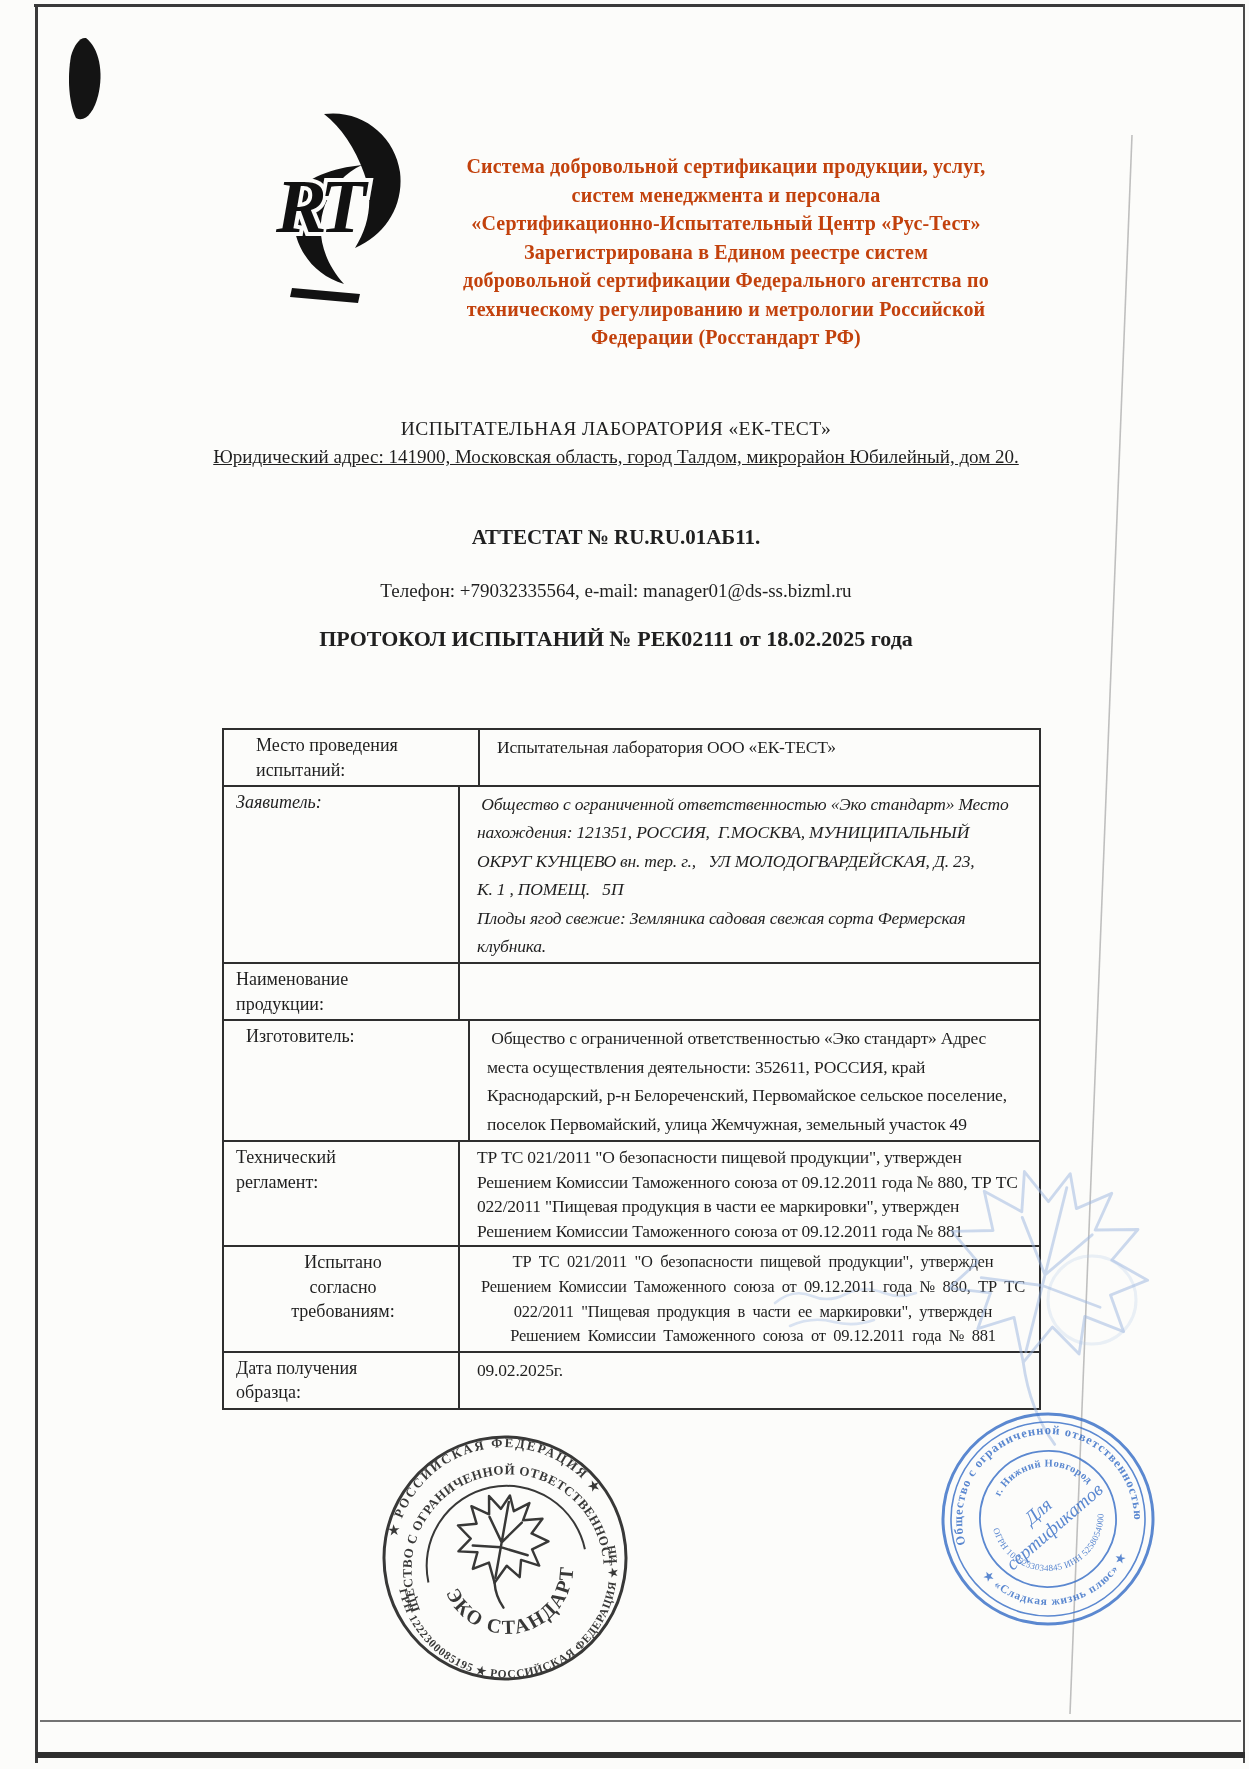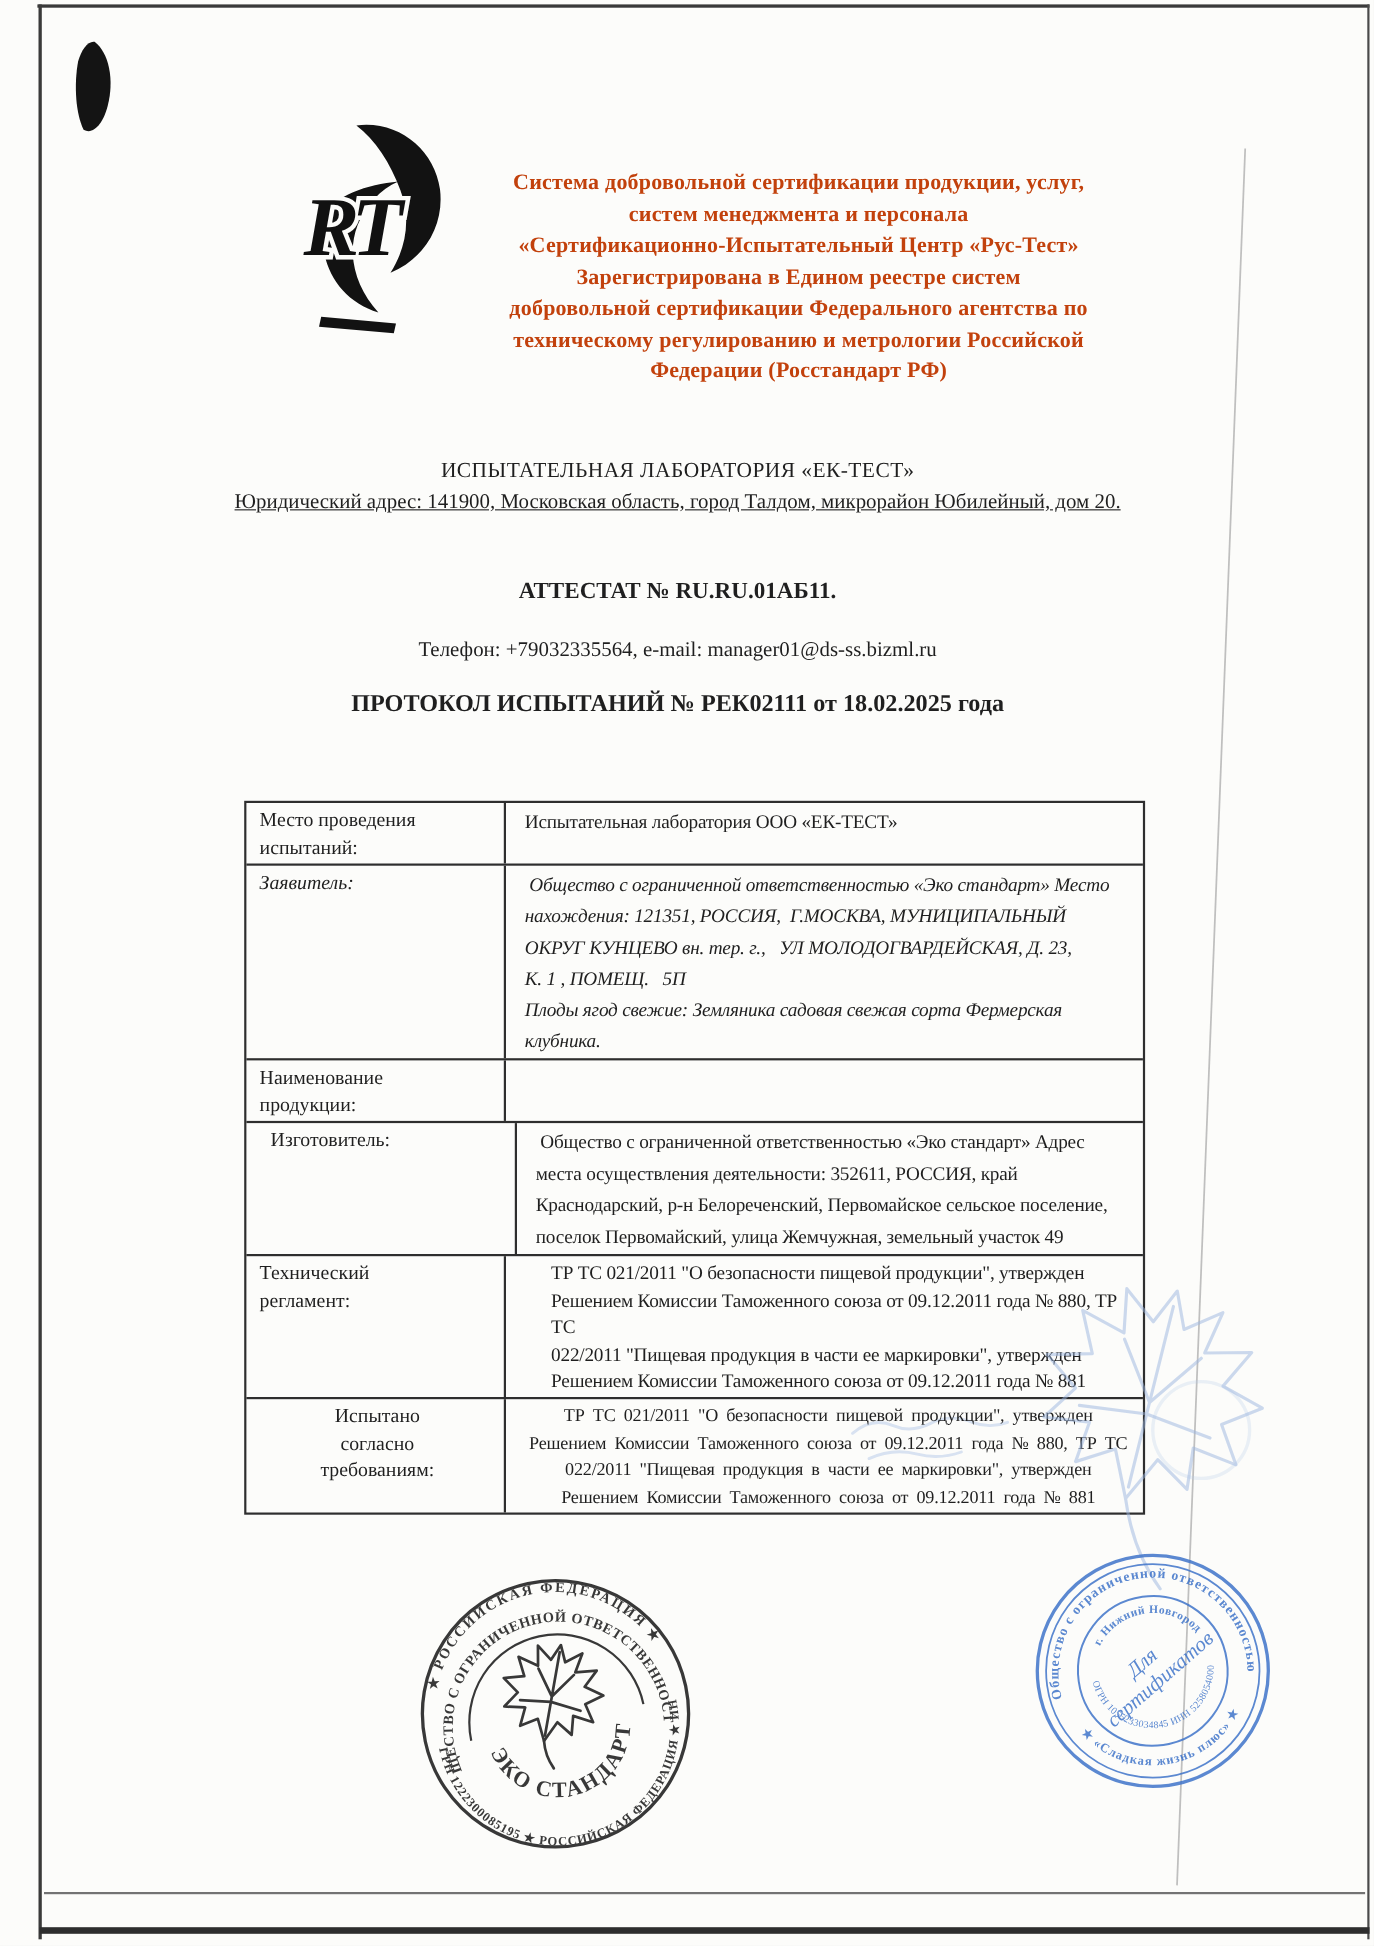"Место проведения" .r1 { padding-left: none -> 20px }
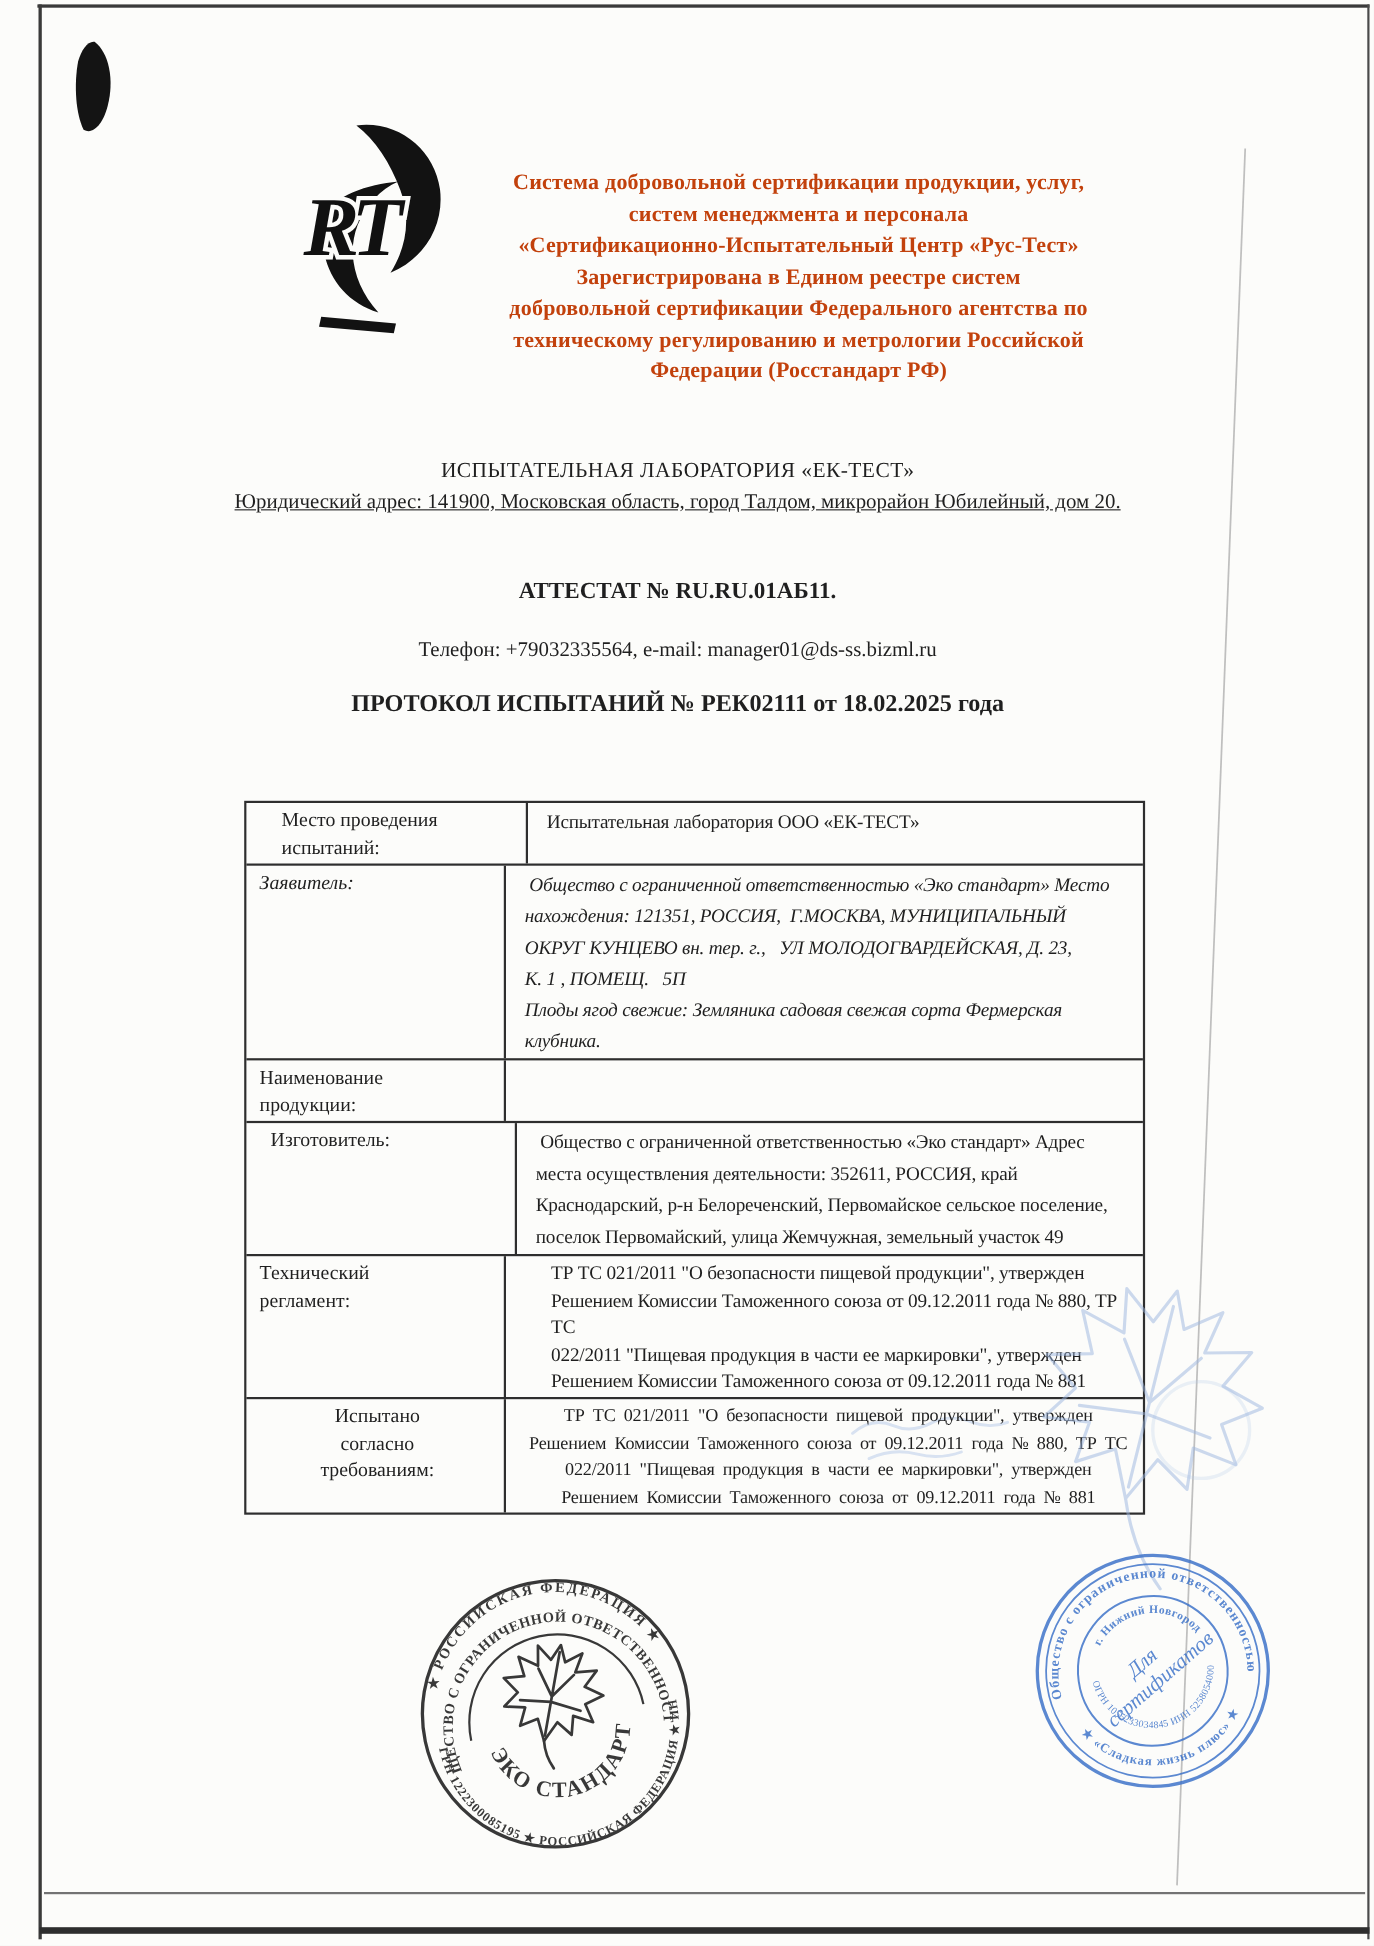"Технический" .r5 { gap: 24px -> none }
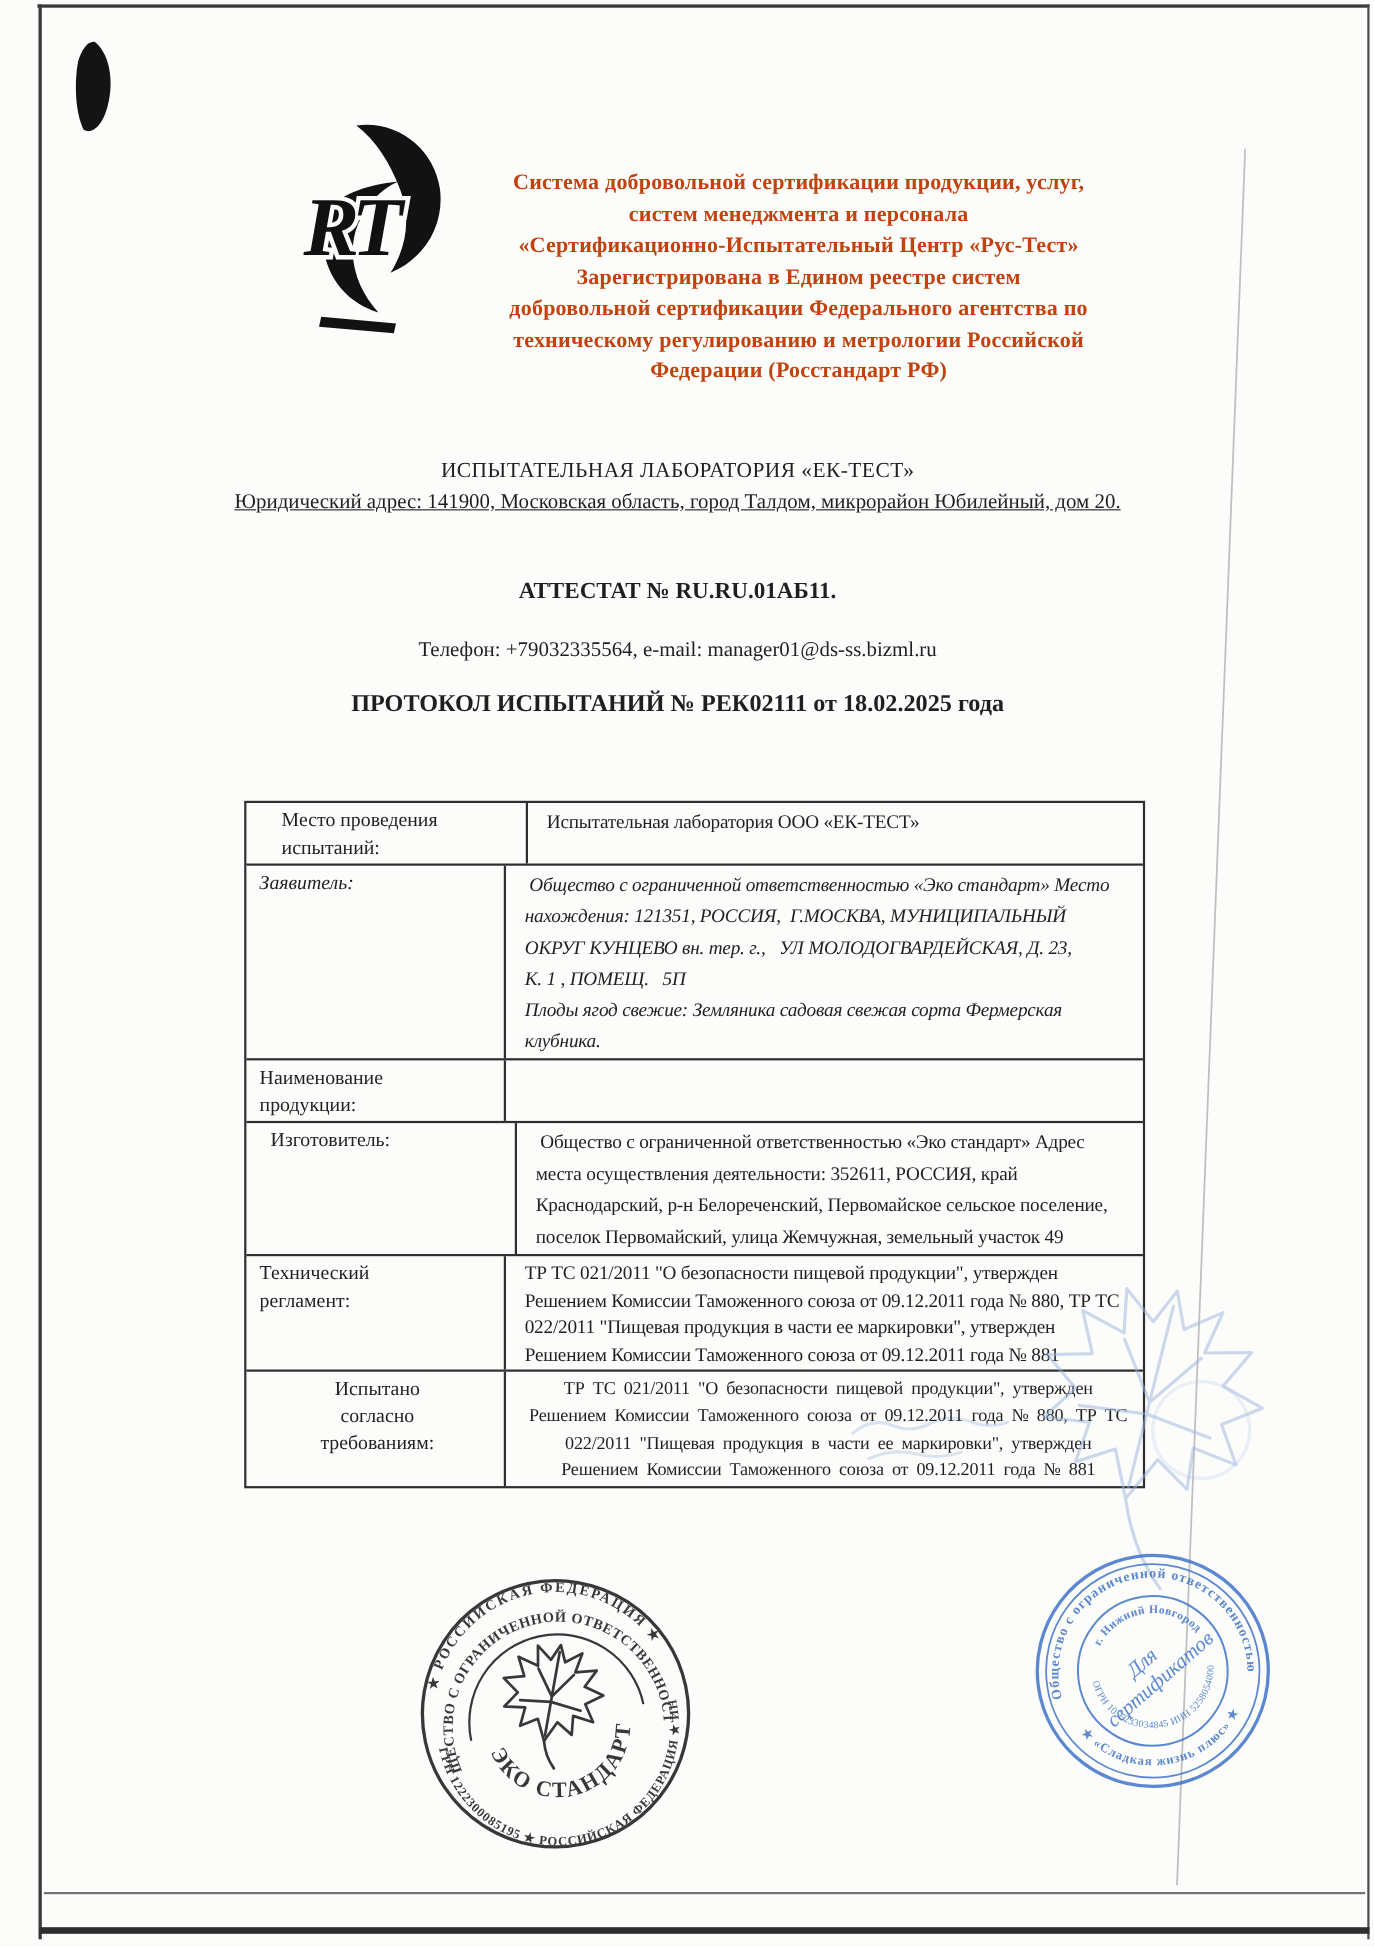"Дата получения" div.t-row { html: none -> <div> <div>Дата получения образца:</div> <div>09.02.2025г.</div> </div> }
